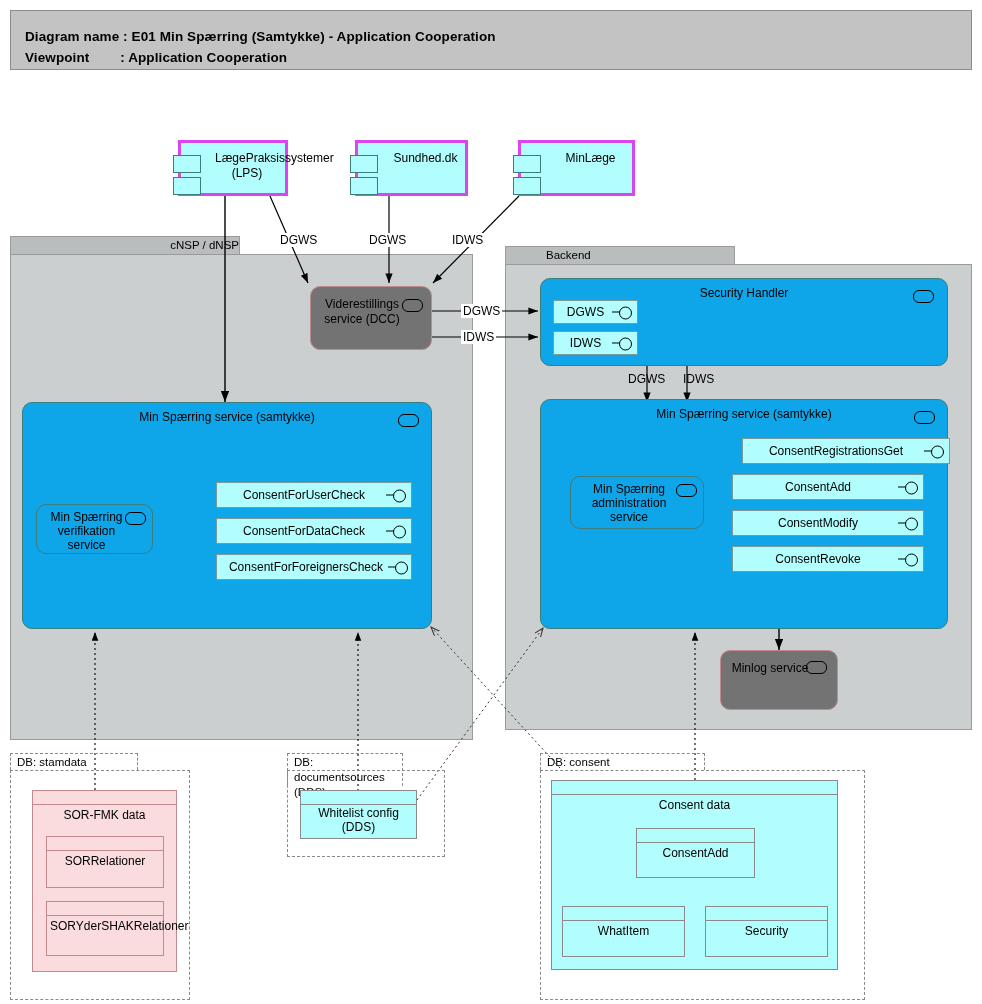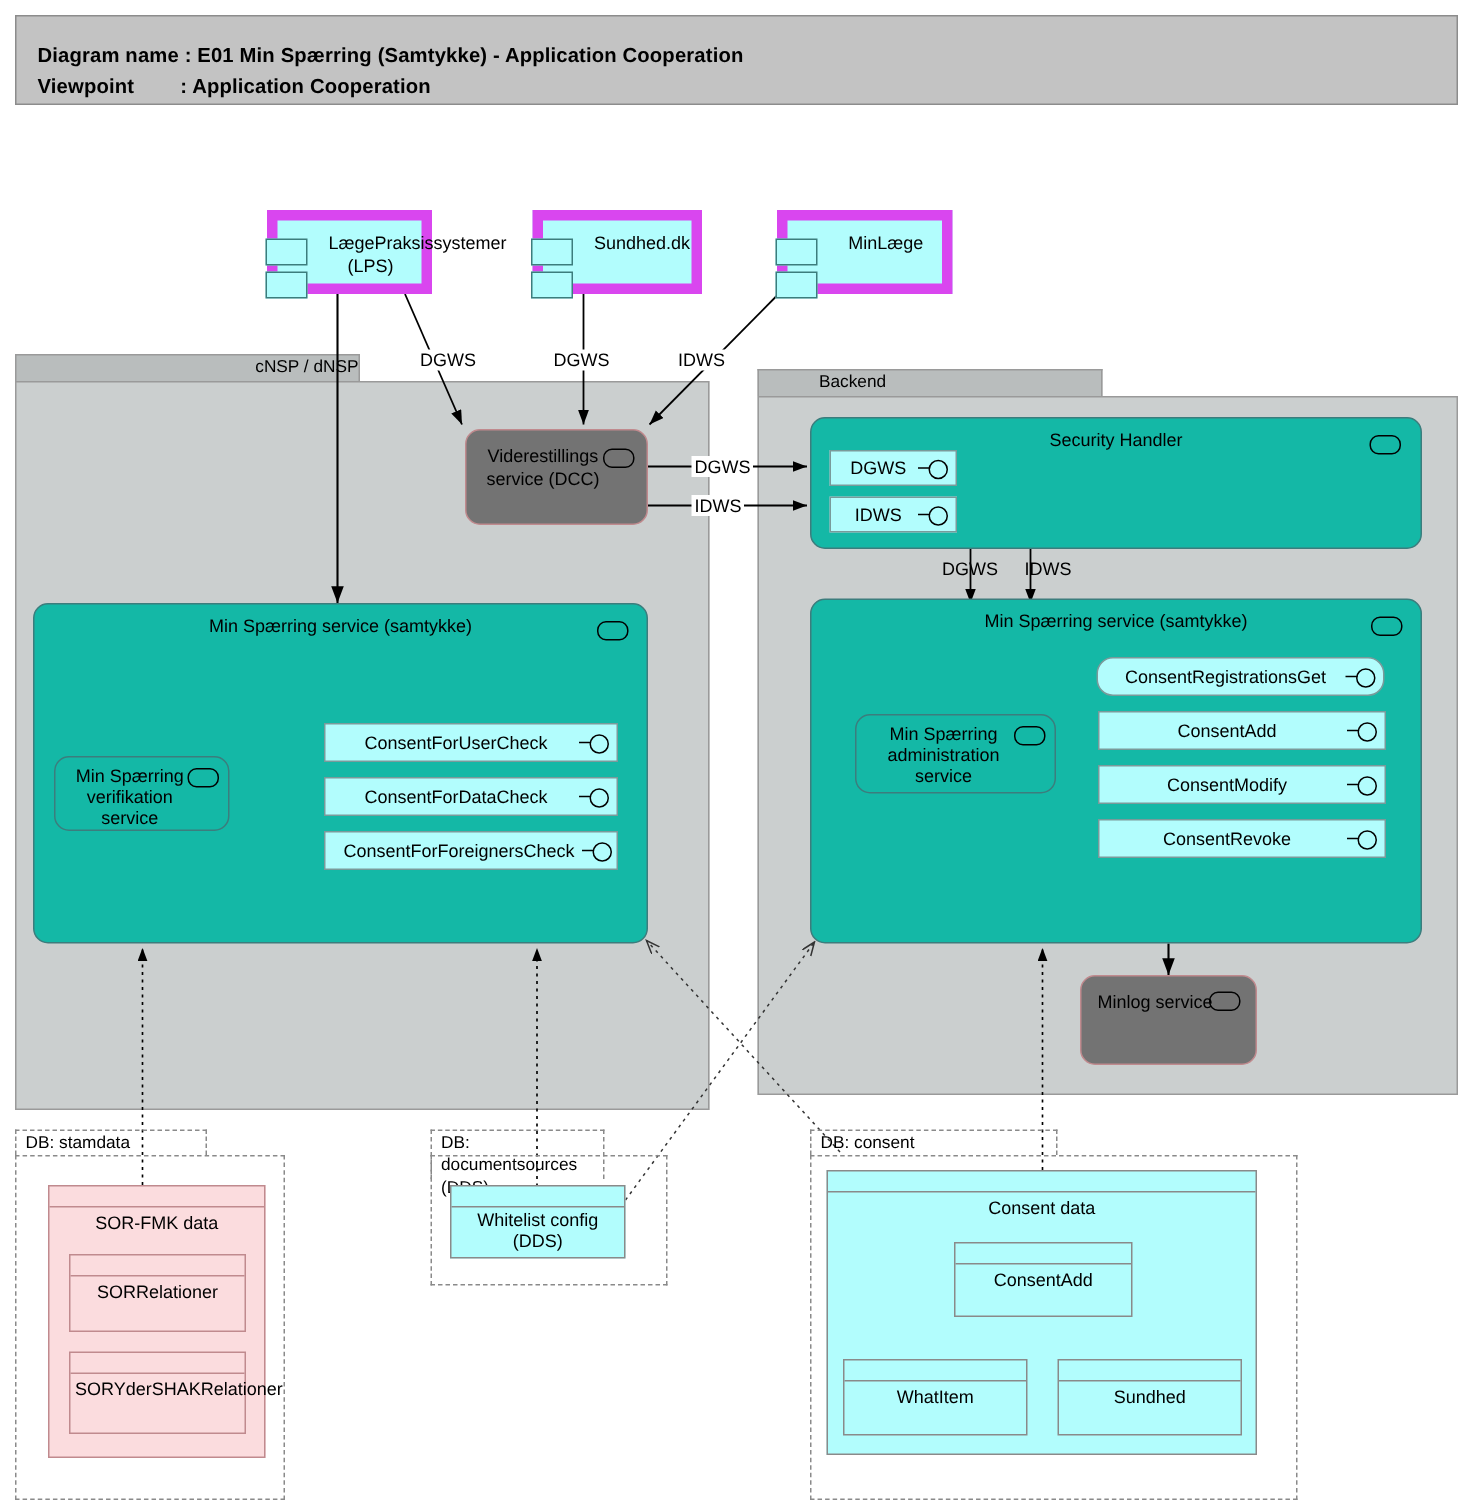"LægePraksissystemer (LPS)" .component { border: 7px solid #d946ef -> 3px solid #d946ef }
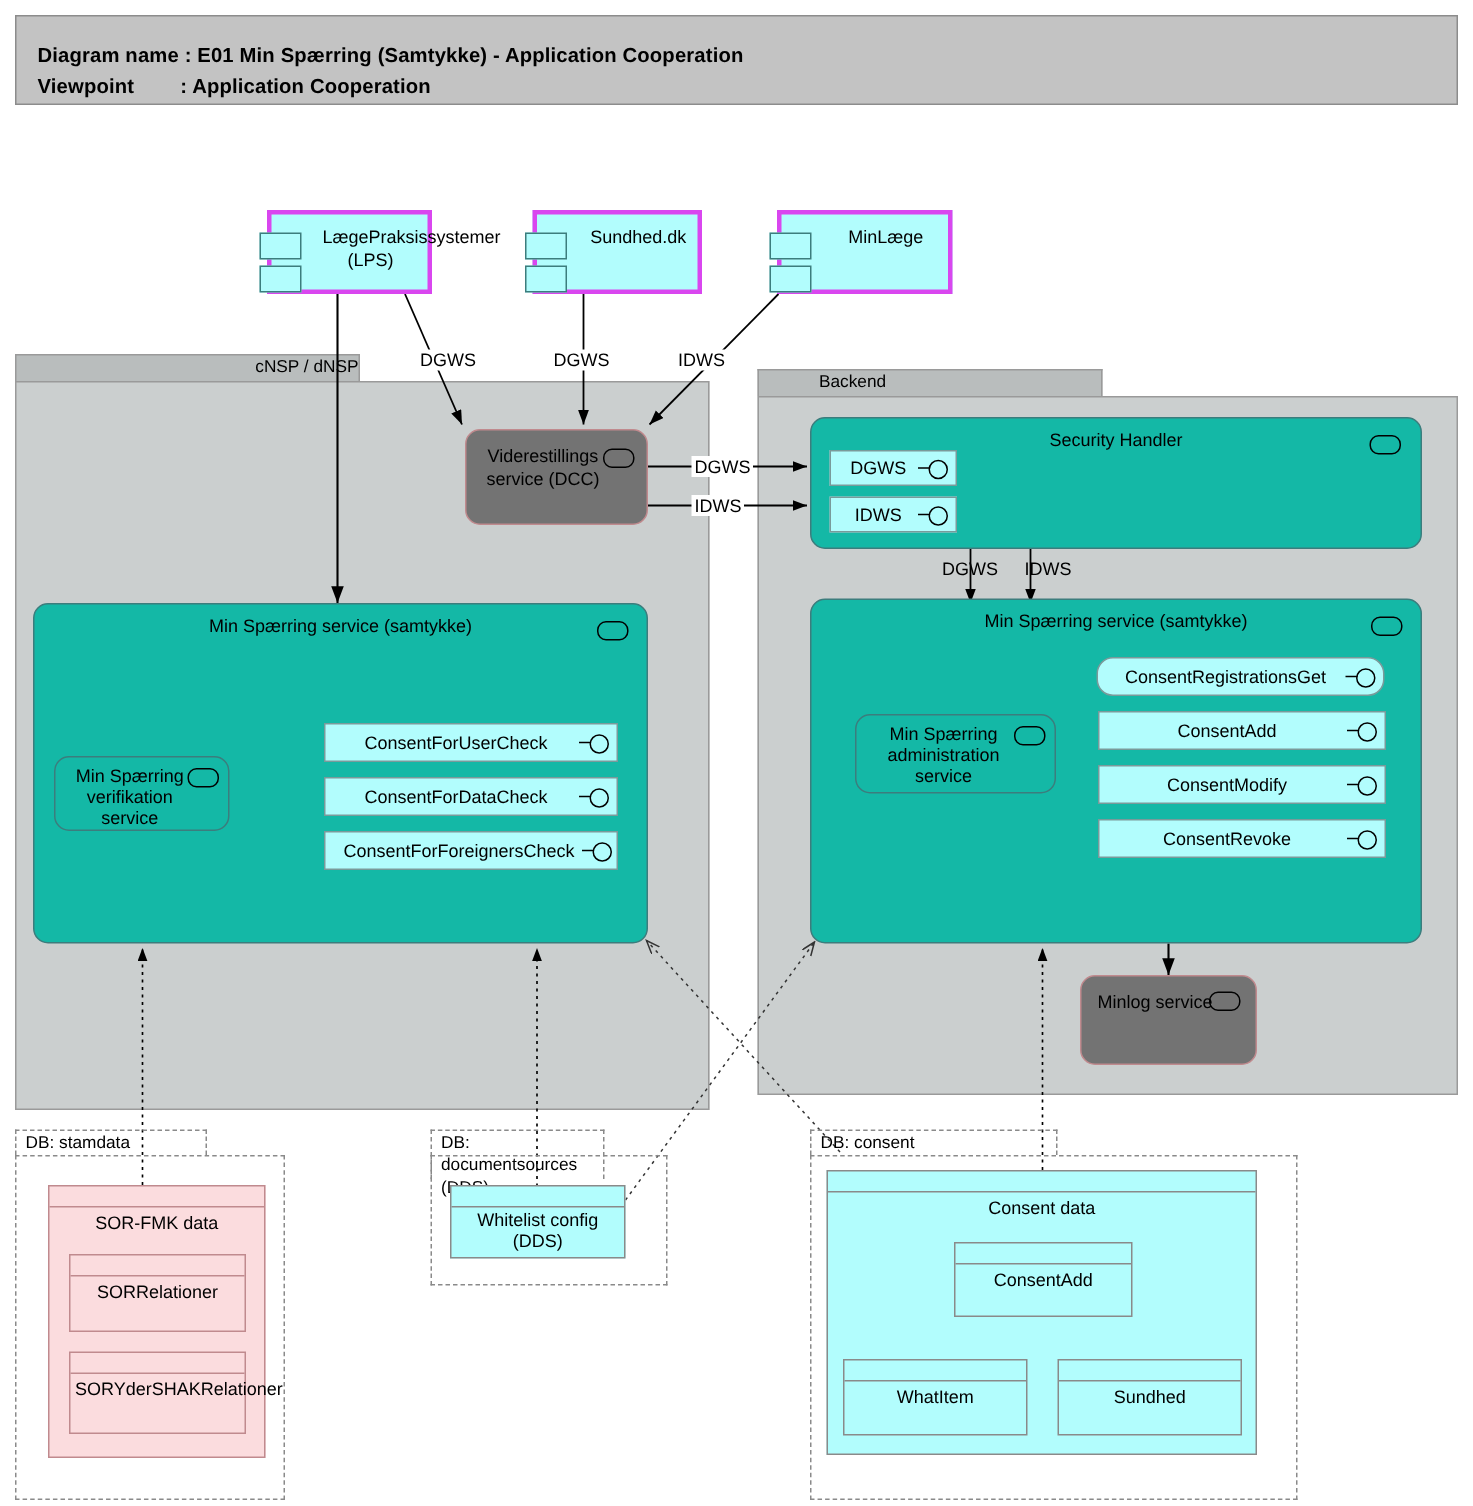"Security Handler" .appsvc { background: #14b8a6 -> #0ea5e9 }
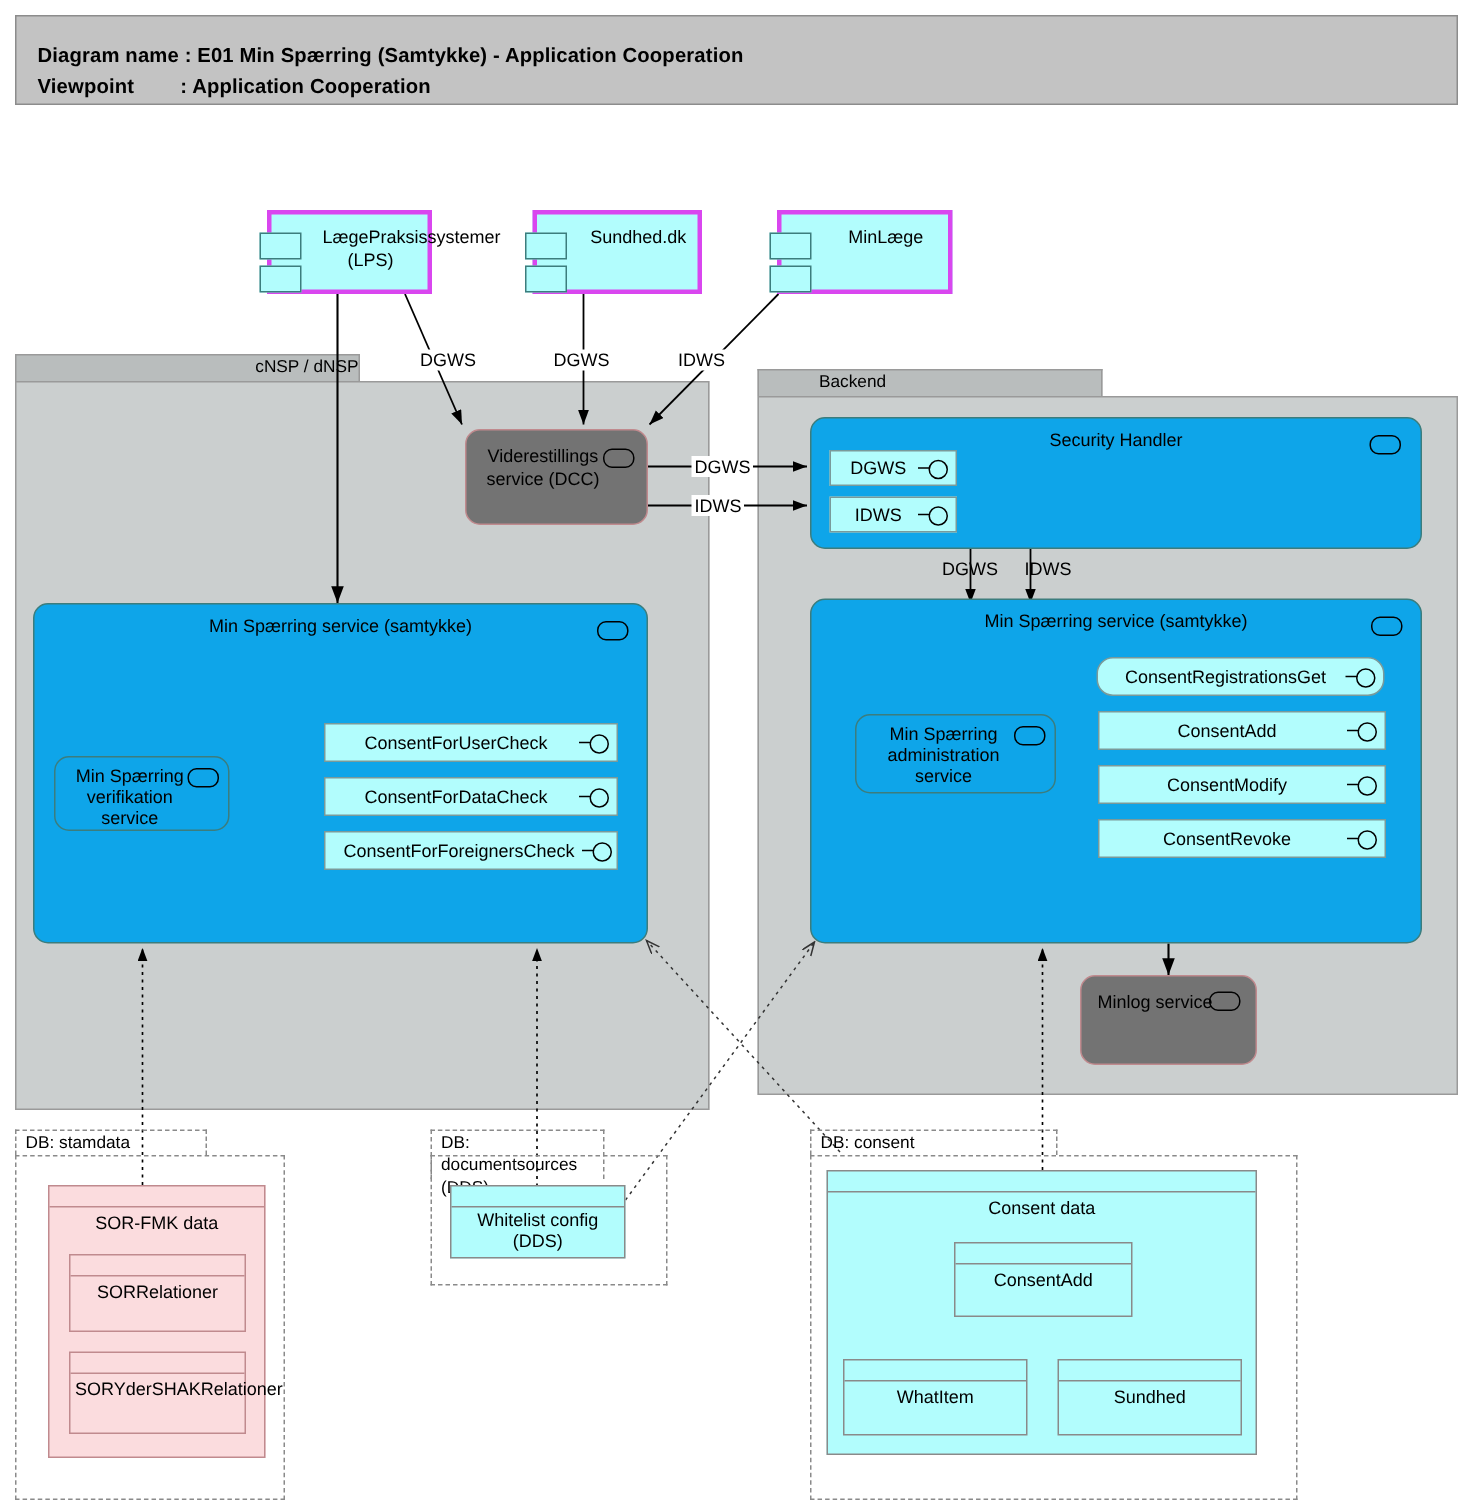"ConsentRegistrationsGet" div.abs { border-radius: 11px -> none; left: 190px -> 201px; width: 192px -> 208px }
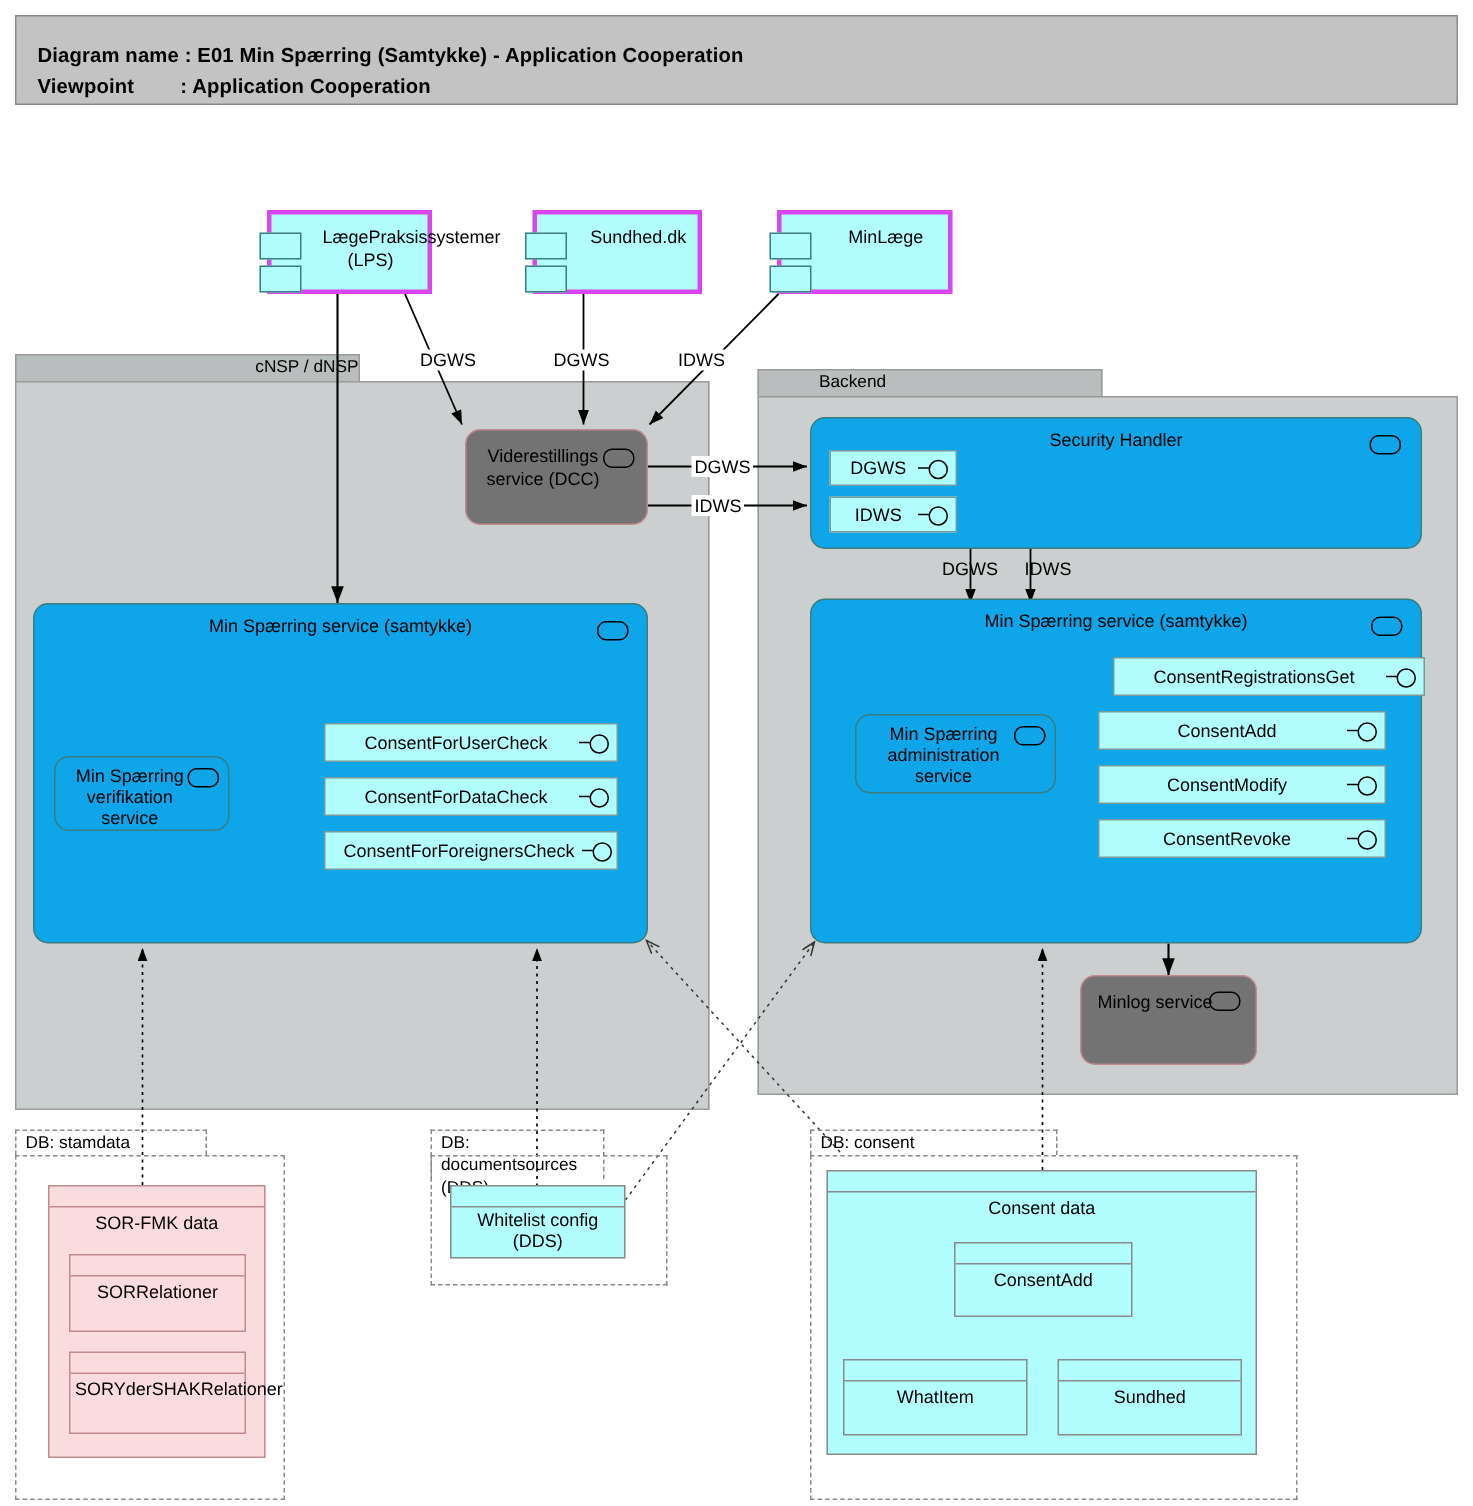"Sundhed" div.dname { text: Sundhed -> Security }
